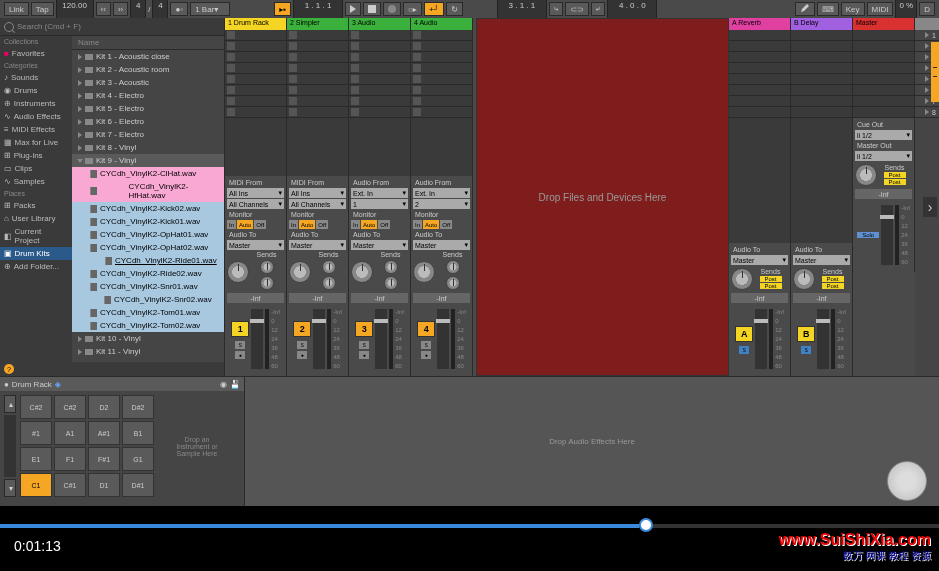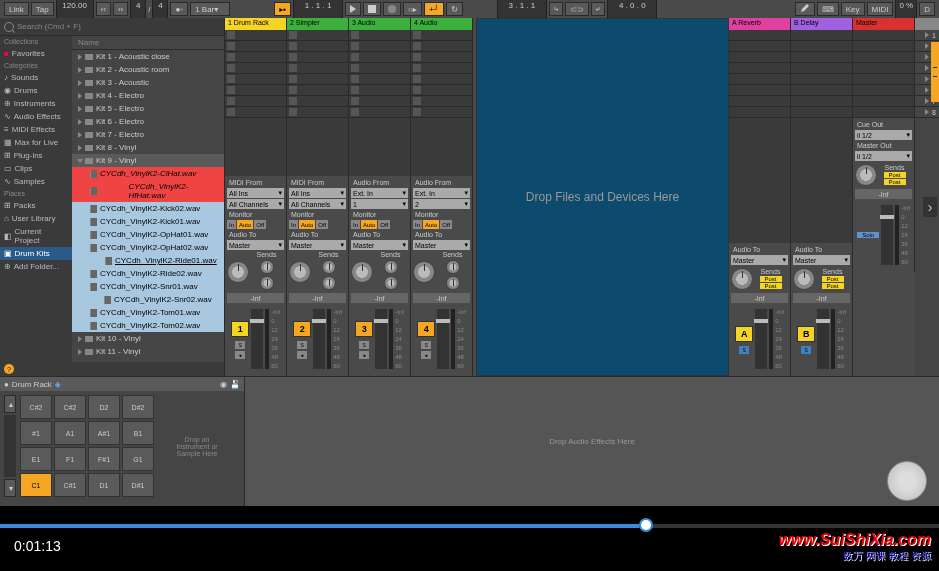"CYCdh_VinylK2-ClHat.wav" .fl-item.highlight { background: #ef4444 -> #f9a8d4; font-style: italic -> none }
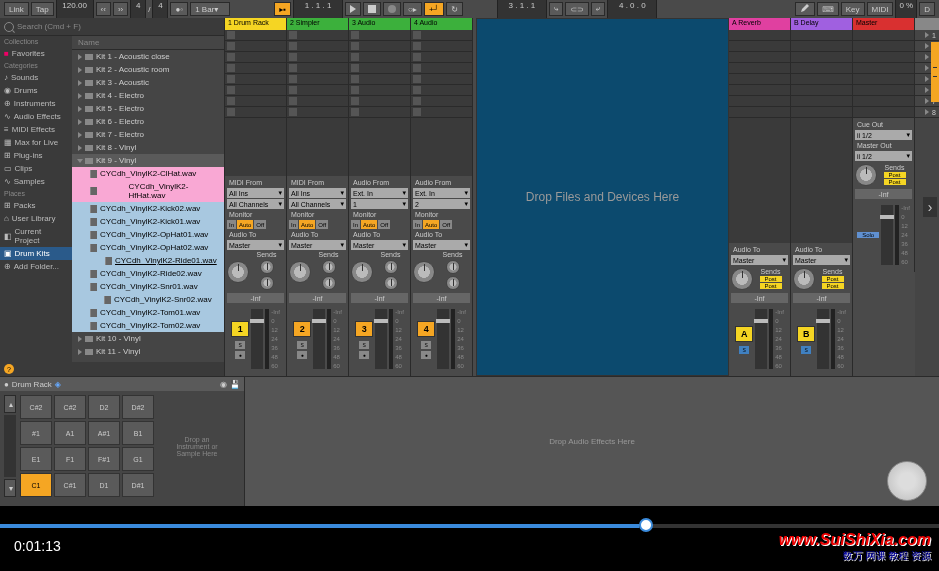"Drop Files and Devices Here" .drop-zone { background: #0c4a6e -> #7f1d1d; font-size: 12px -> 10px }
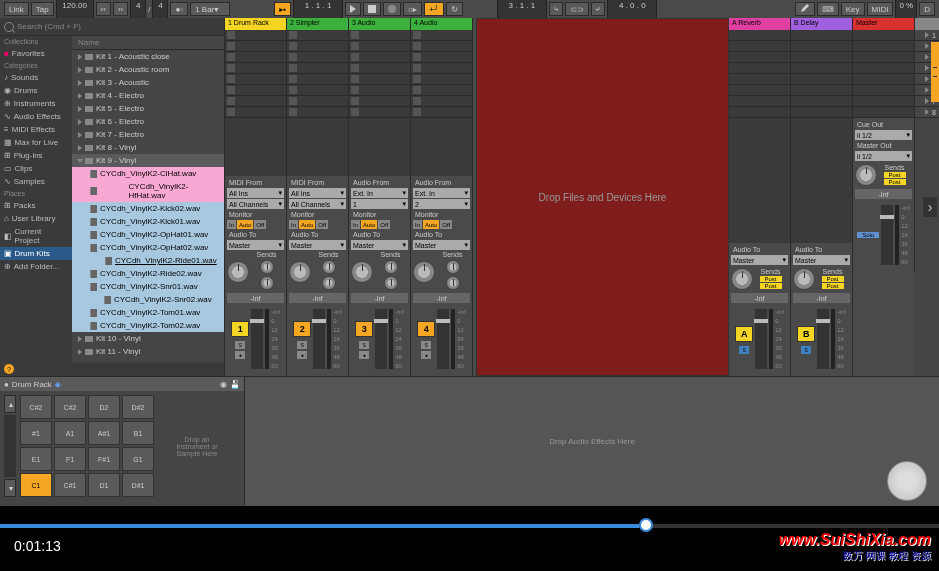"www.SuiShiXia.com" .wm-url { font-style: italic -> none }
